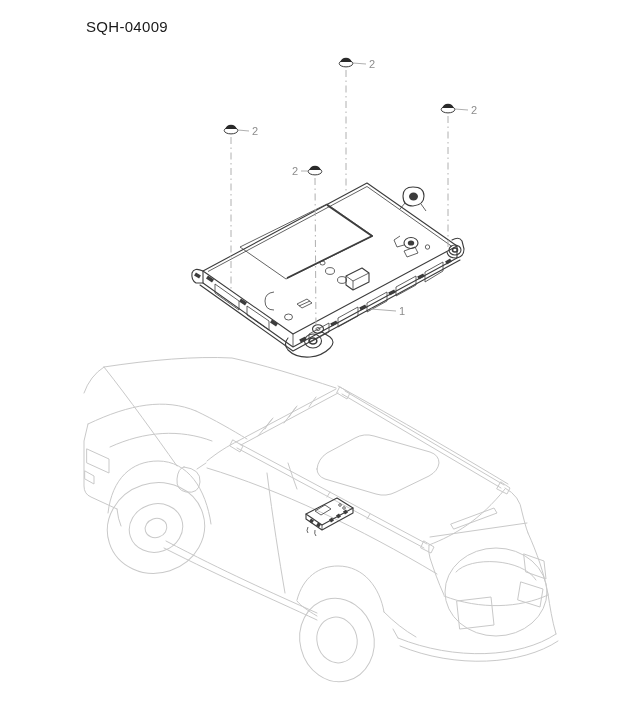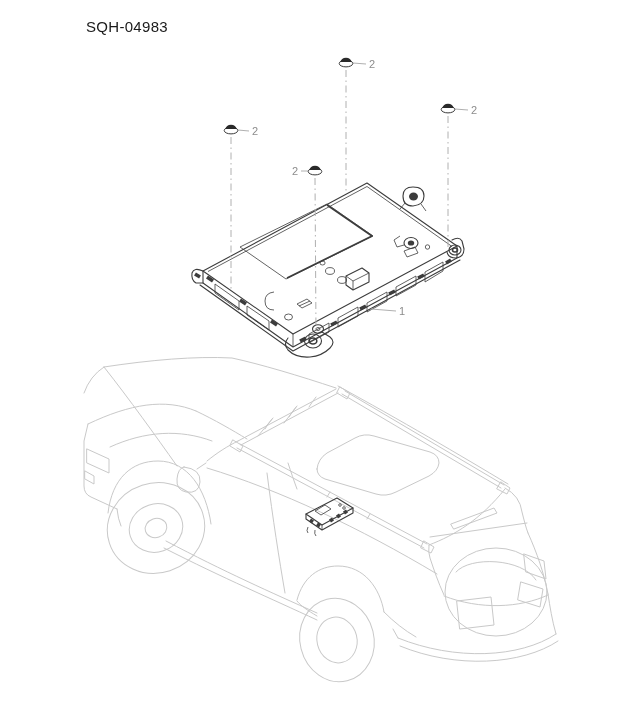"SQH-04983" div.diagram-code { text: SQH-04983 -> SQH-04009 }
